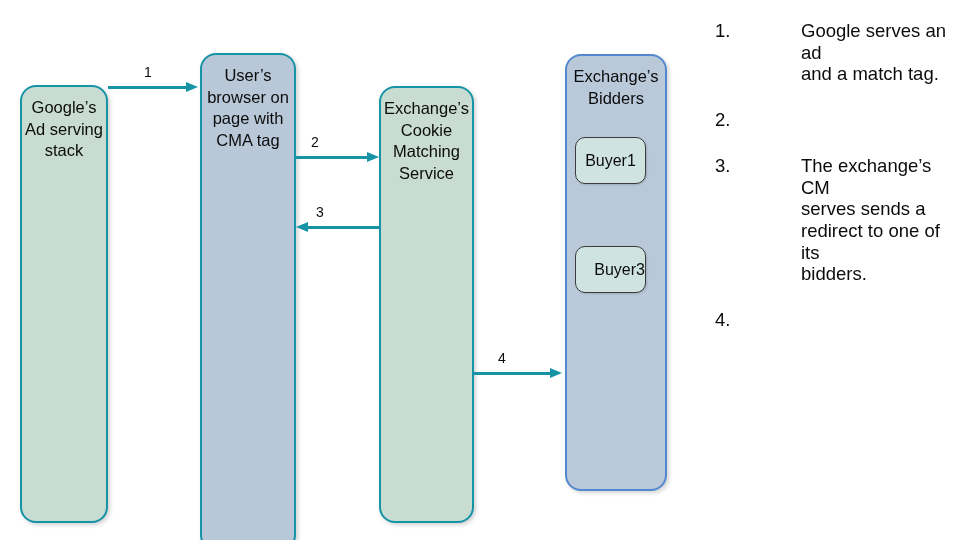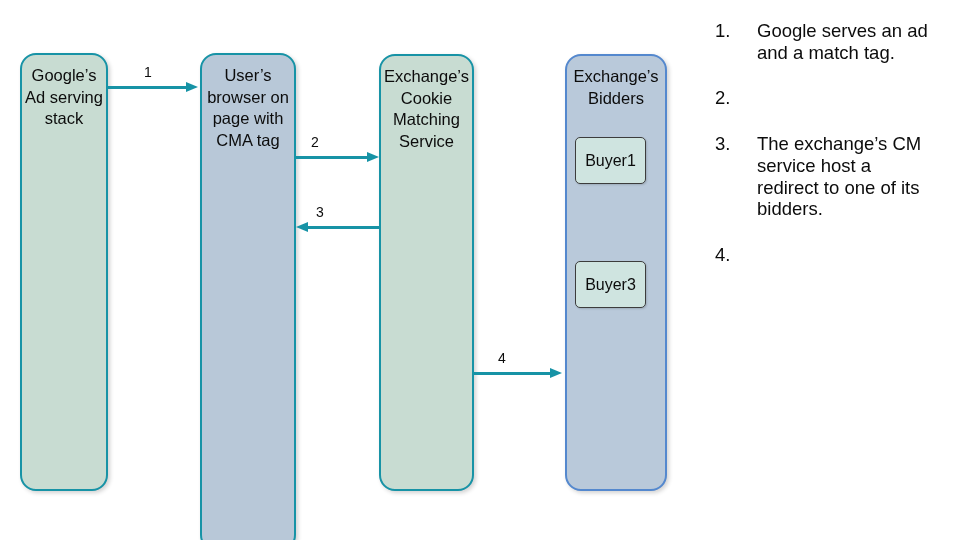"Google serves an ad" .step .step-text { margin-left: none -> 44px }
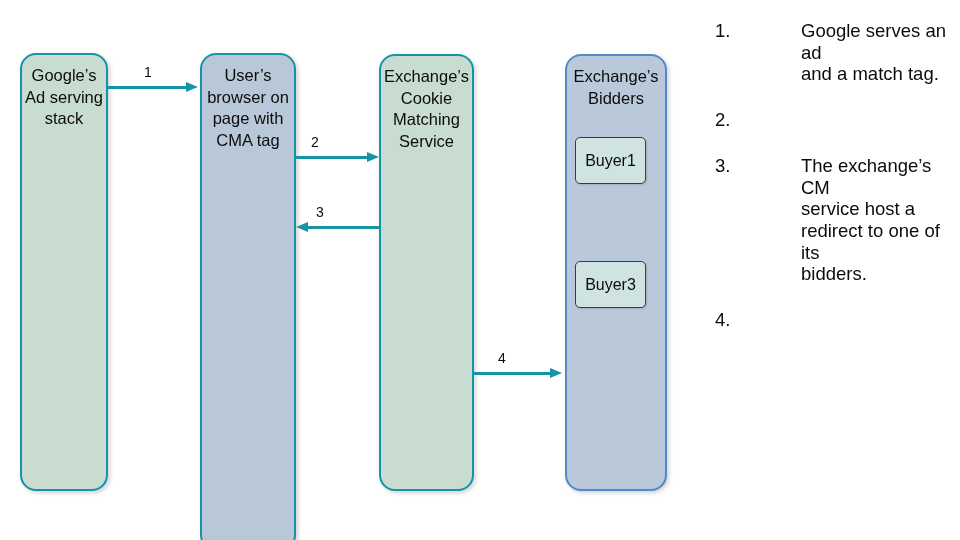"Google’s" .col-green { margin-top: none -> 32px }
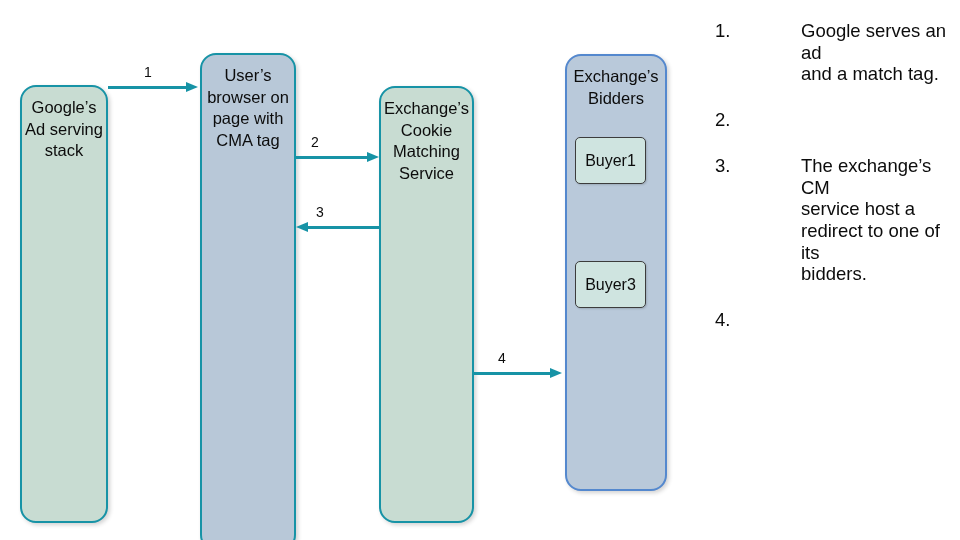"Buyer1" .buyer { border-radius: 5px -> 10px }
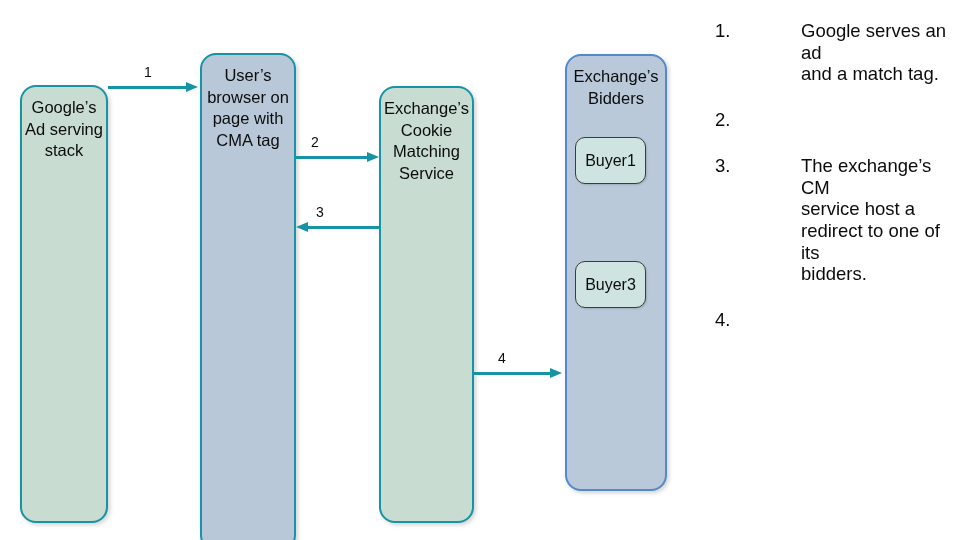"The exchange’s CM" span.step-text { text: service host -> serves sends }
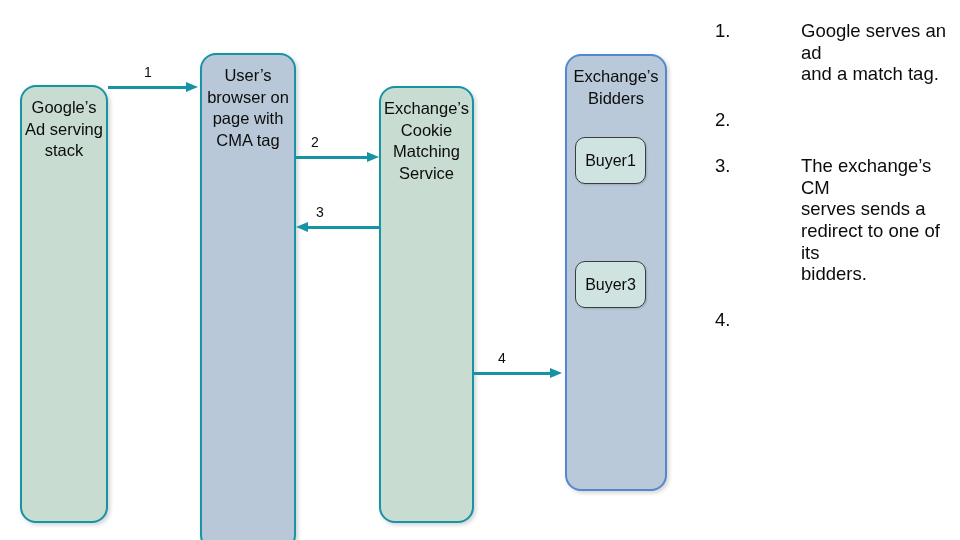"Buyer3" #buyer-3 { justify-content: none -> flex-end; top: 205px -> 190px }
